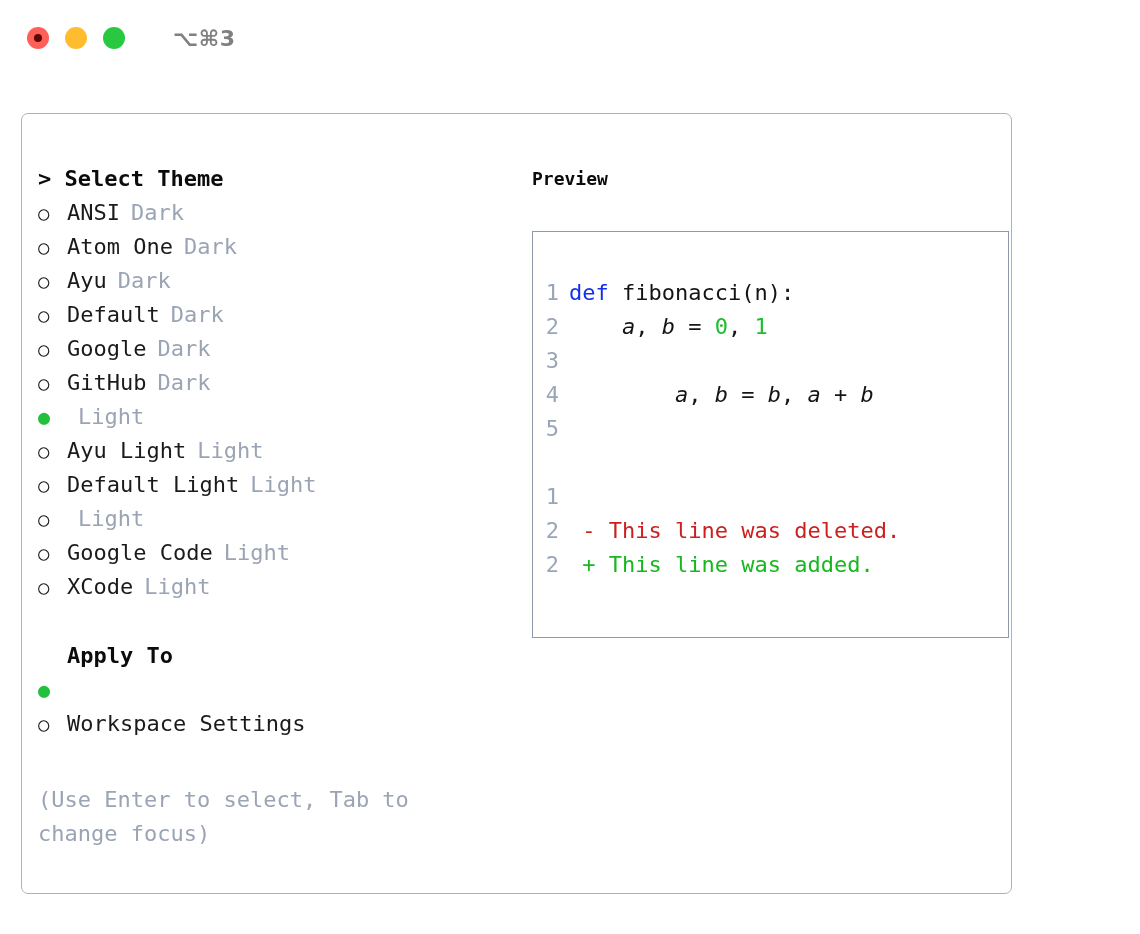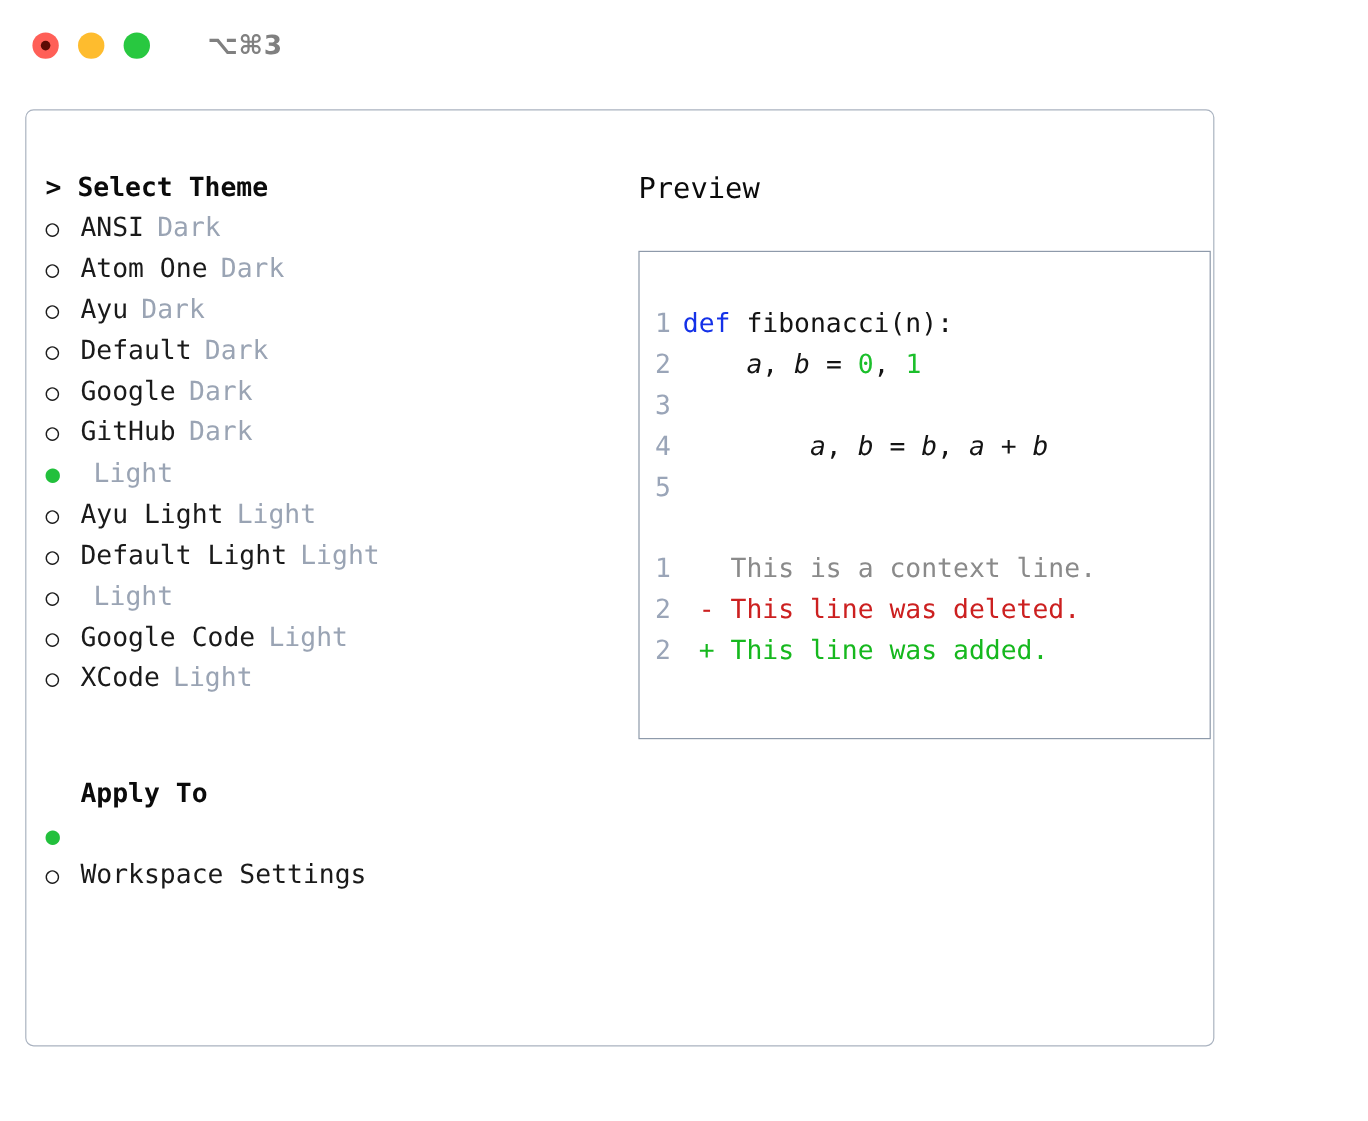"> Select Theme" #panel { top: 91px -> 113px }
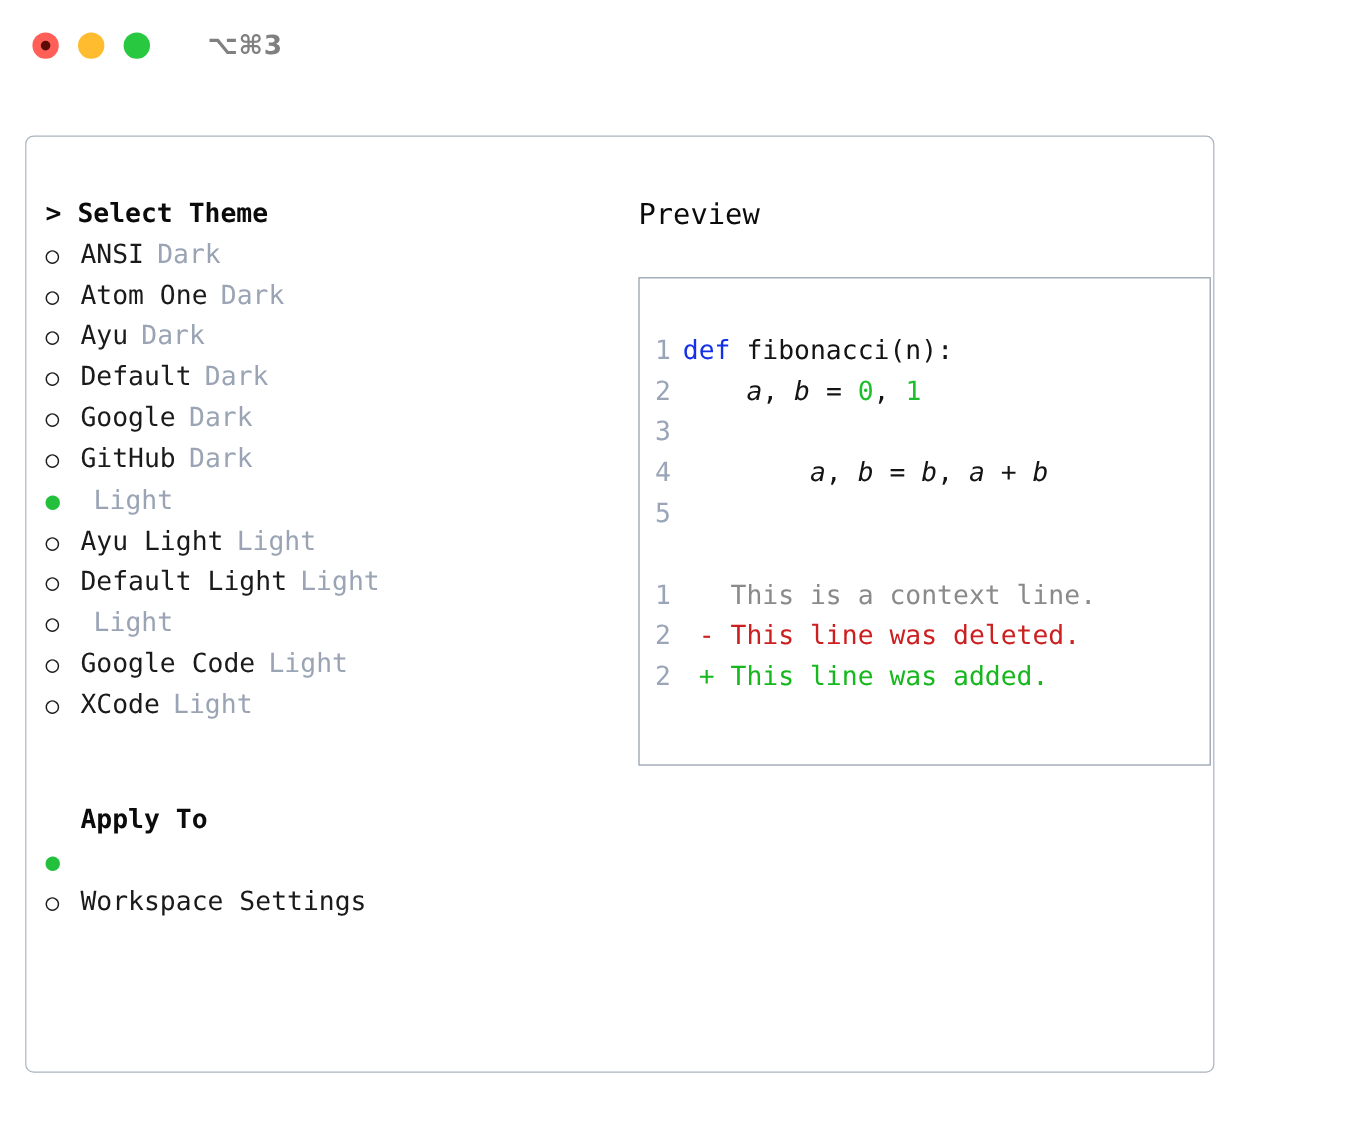"Preview" #preview-title { font-size: 24px -> 18px; font-weight: normal -> bold }
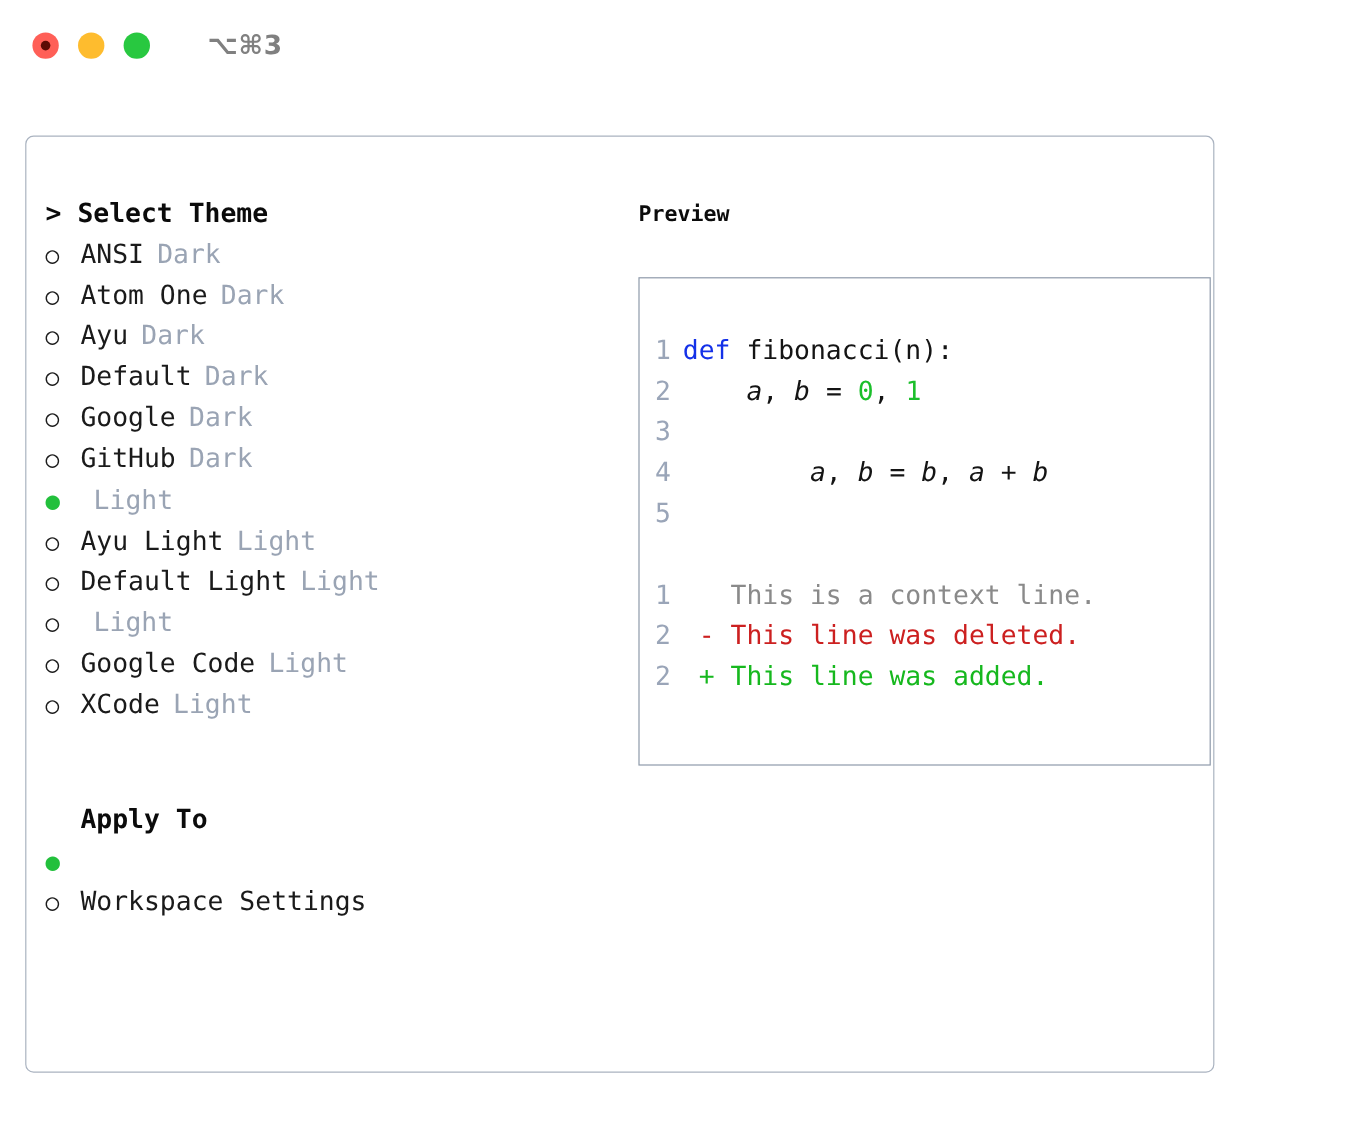"This is a context line." span.diff-ctx { html: <span> This is a context line.</span> -> none }
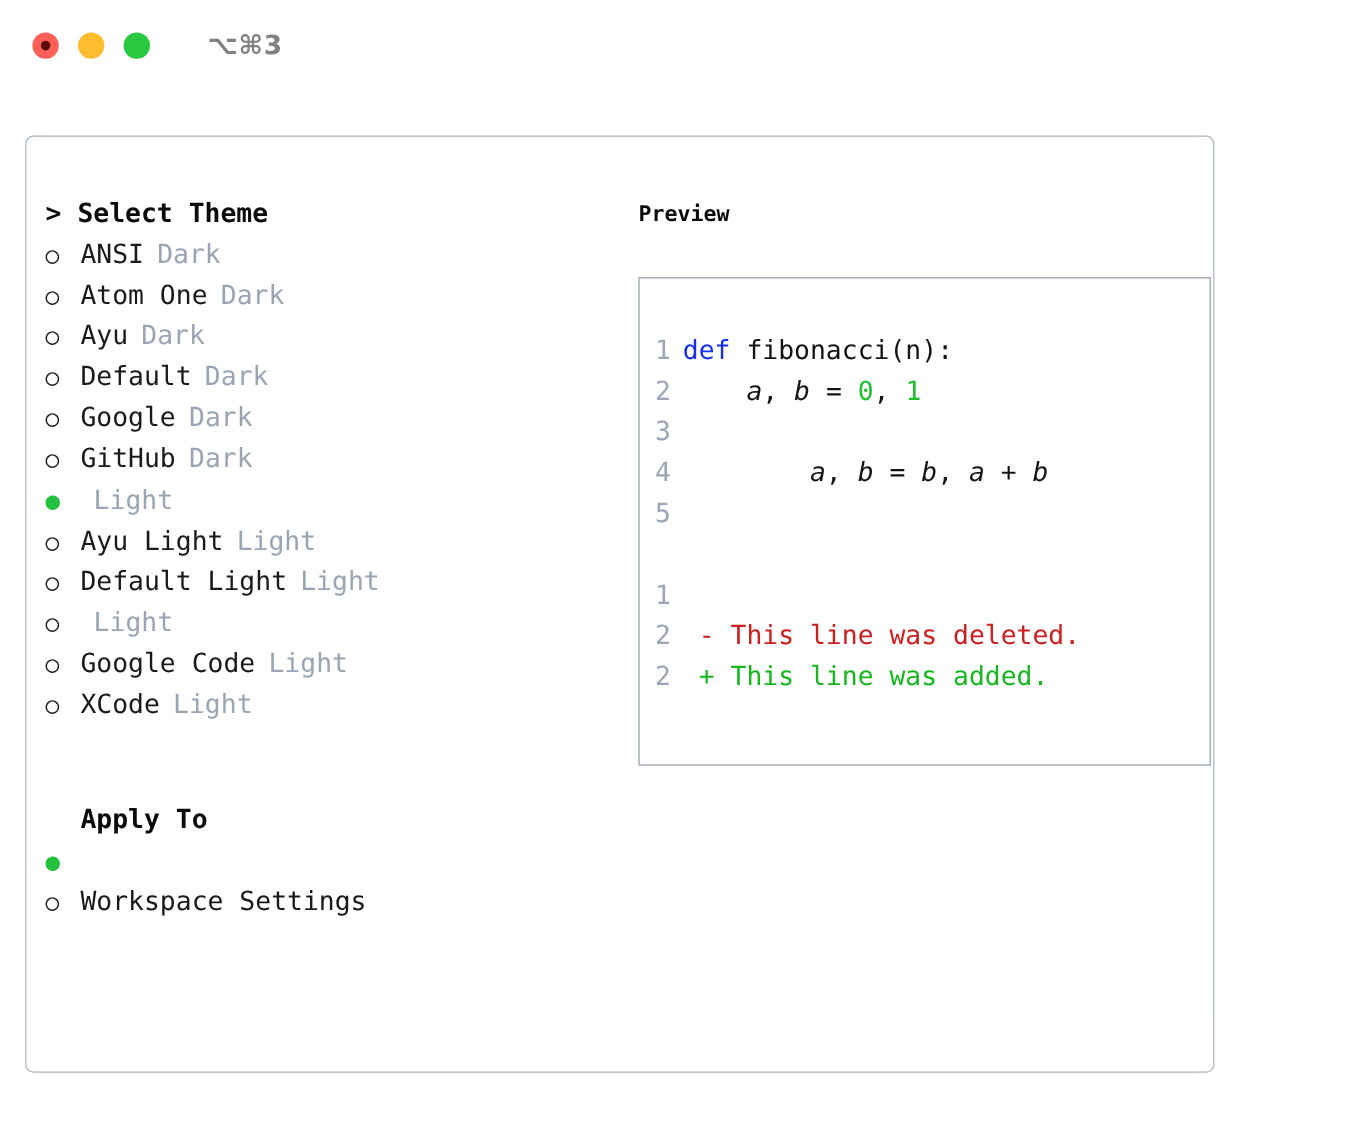"Apply To" #apply-group { margin-top: 62px -> 35px }
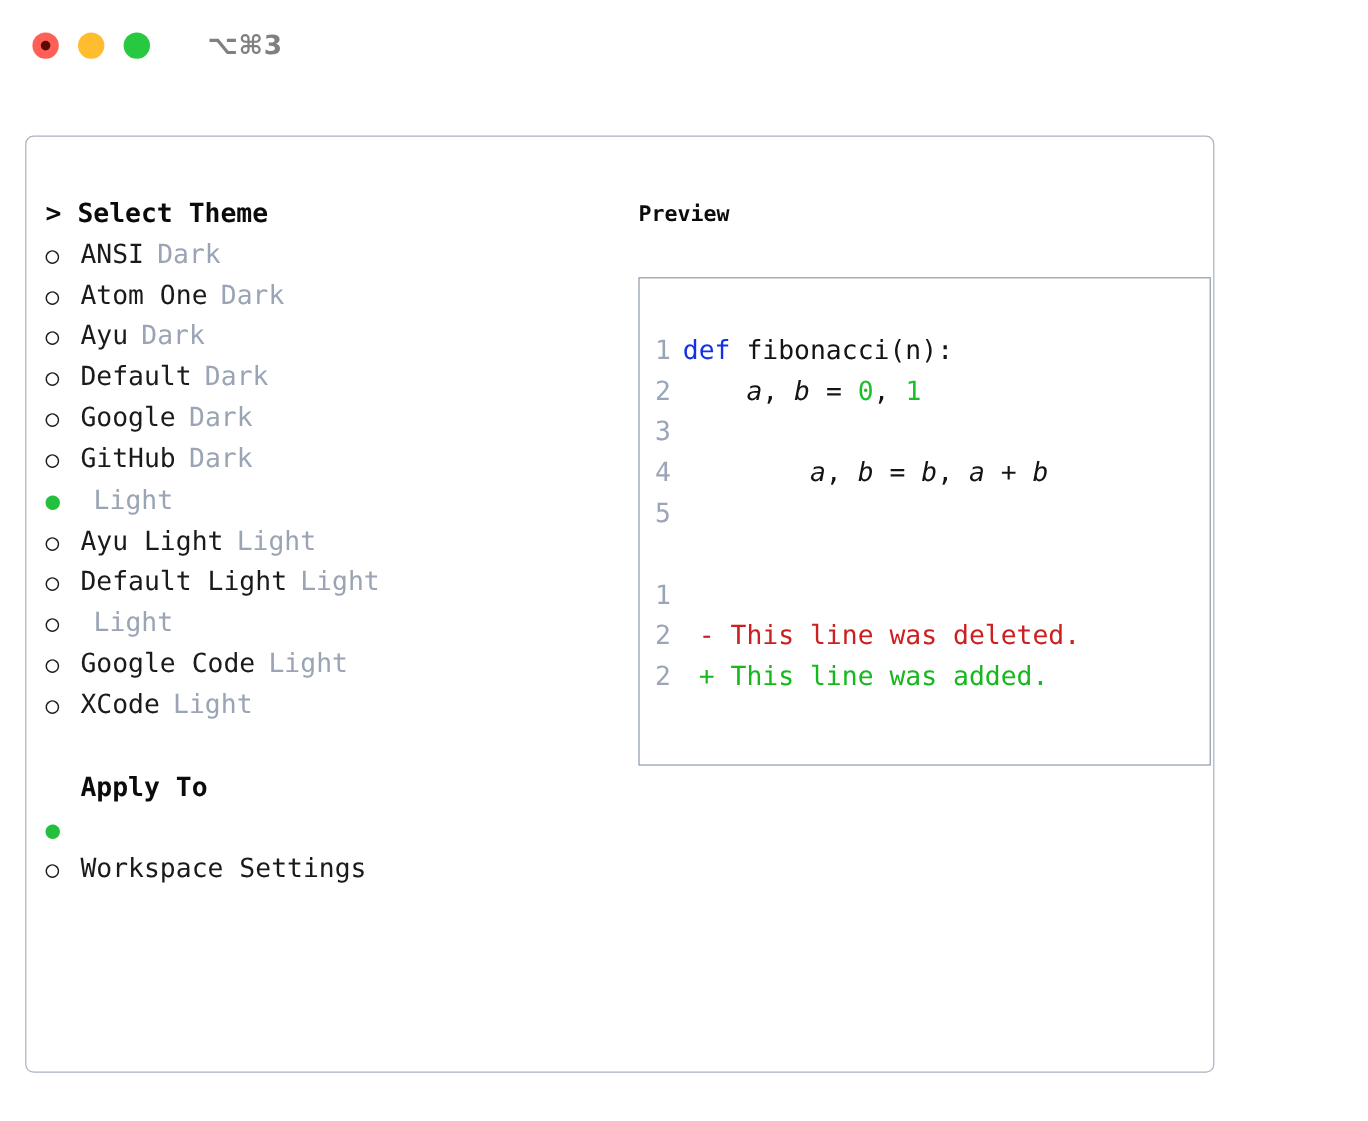"(Use Enter to select, Tab" div { html: none -> <div>(Use Enter to select, Tab to change focus)</div> }
